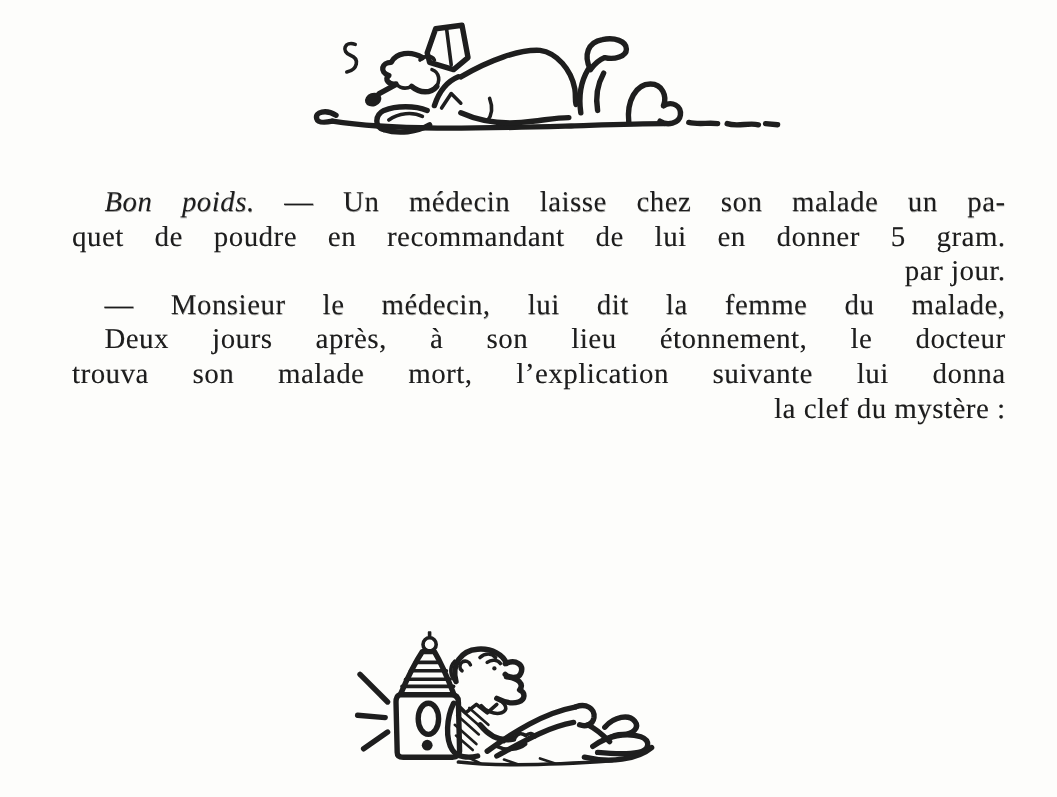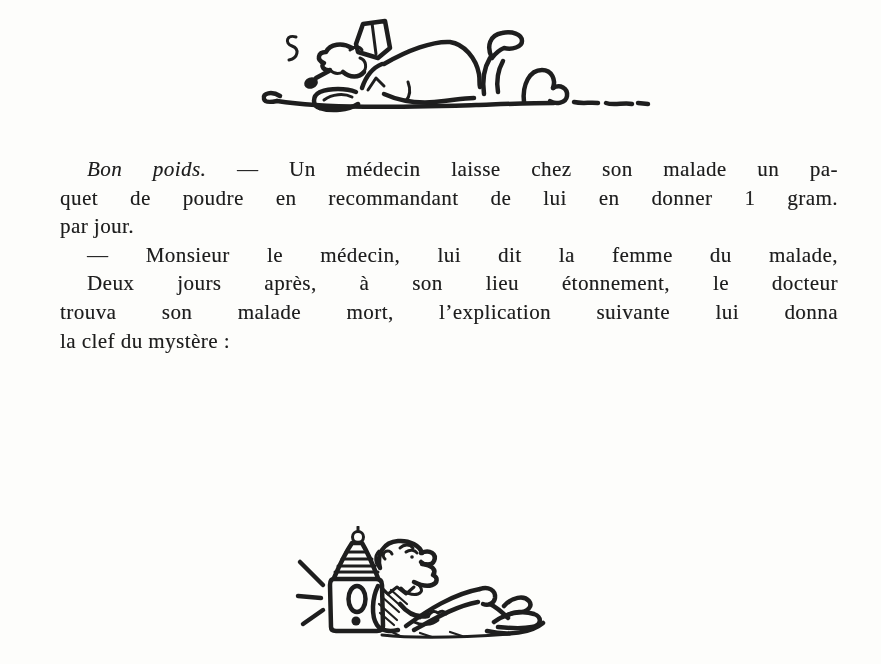"Bon poids. — Un médecin" .text-block { font-size: 21px -> 24px }
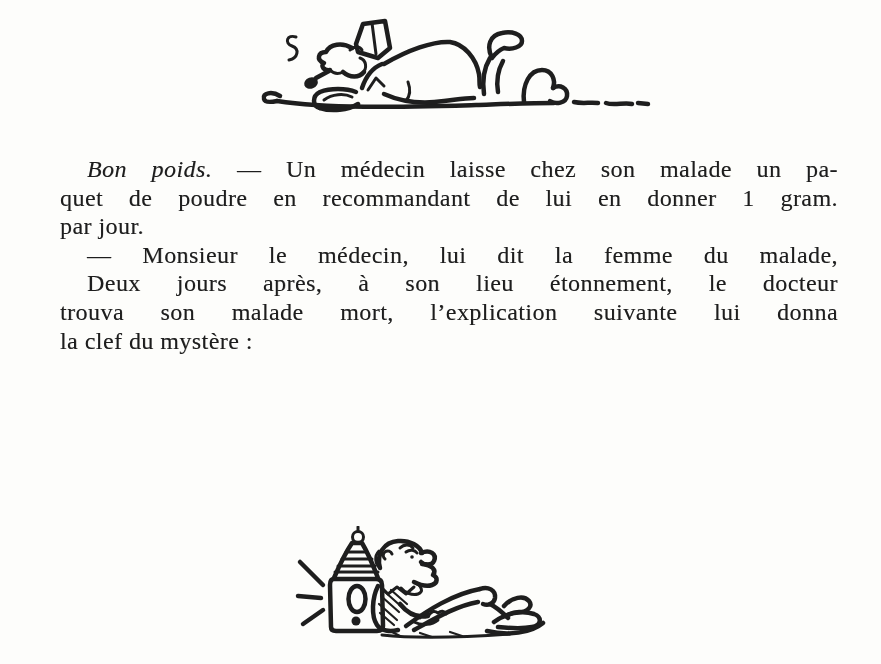"quet de poudre en recommandant" div.line { text: 1 -> 5 }
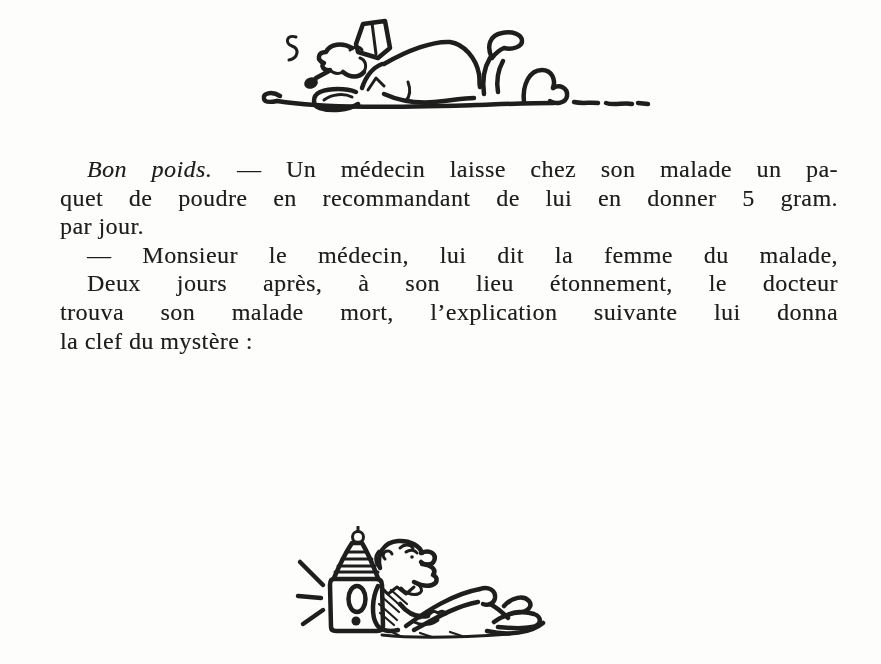"par jour." .line { text-align: left -> right }
